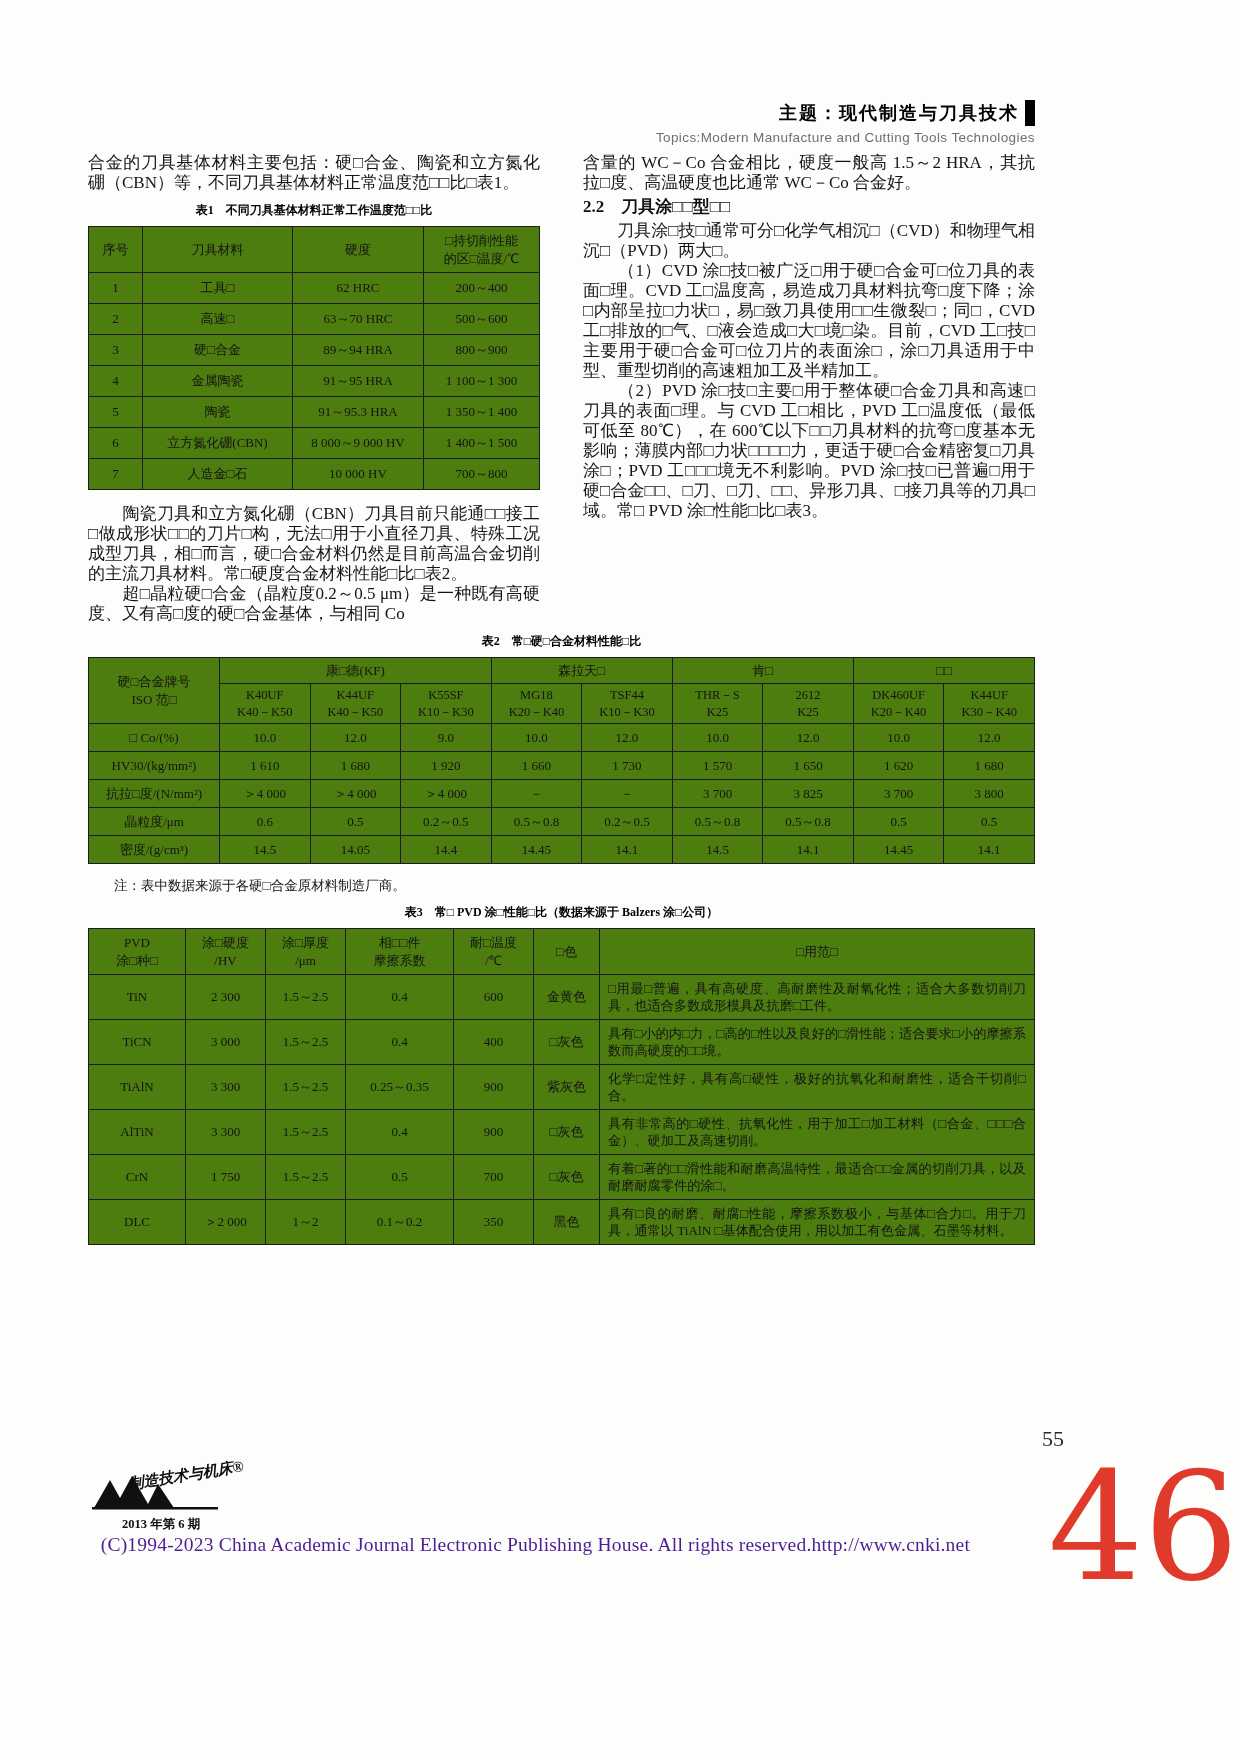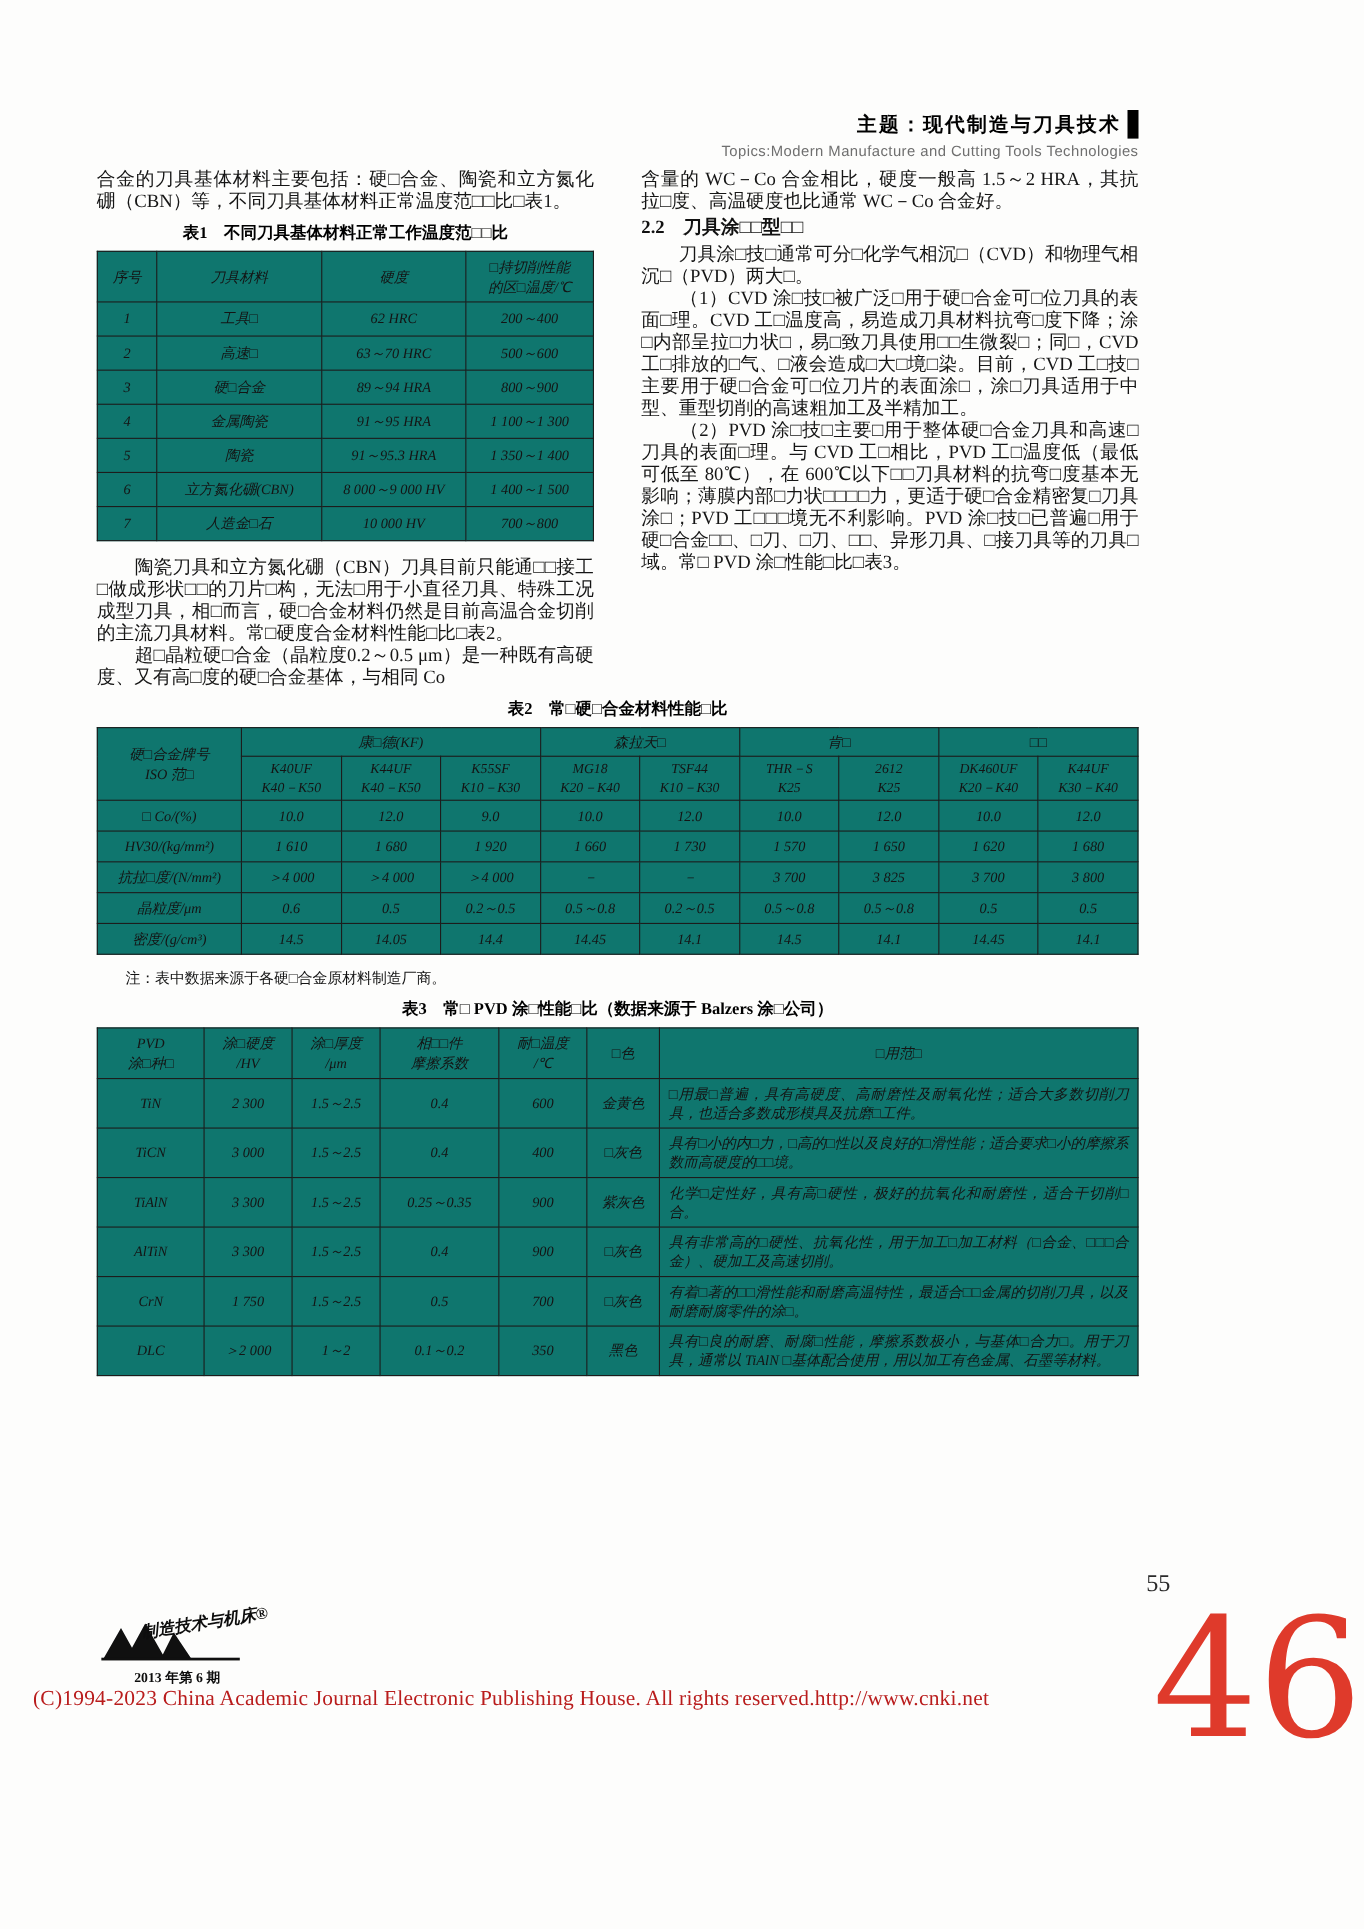"表1 不同刀具基体材料正常工作温度范□□比" .table-title { font-size: 15px -> 12px }
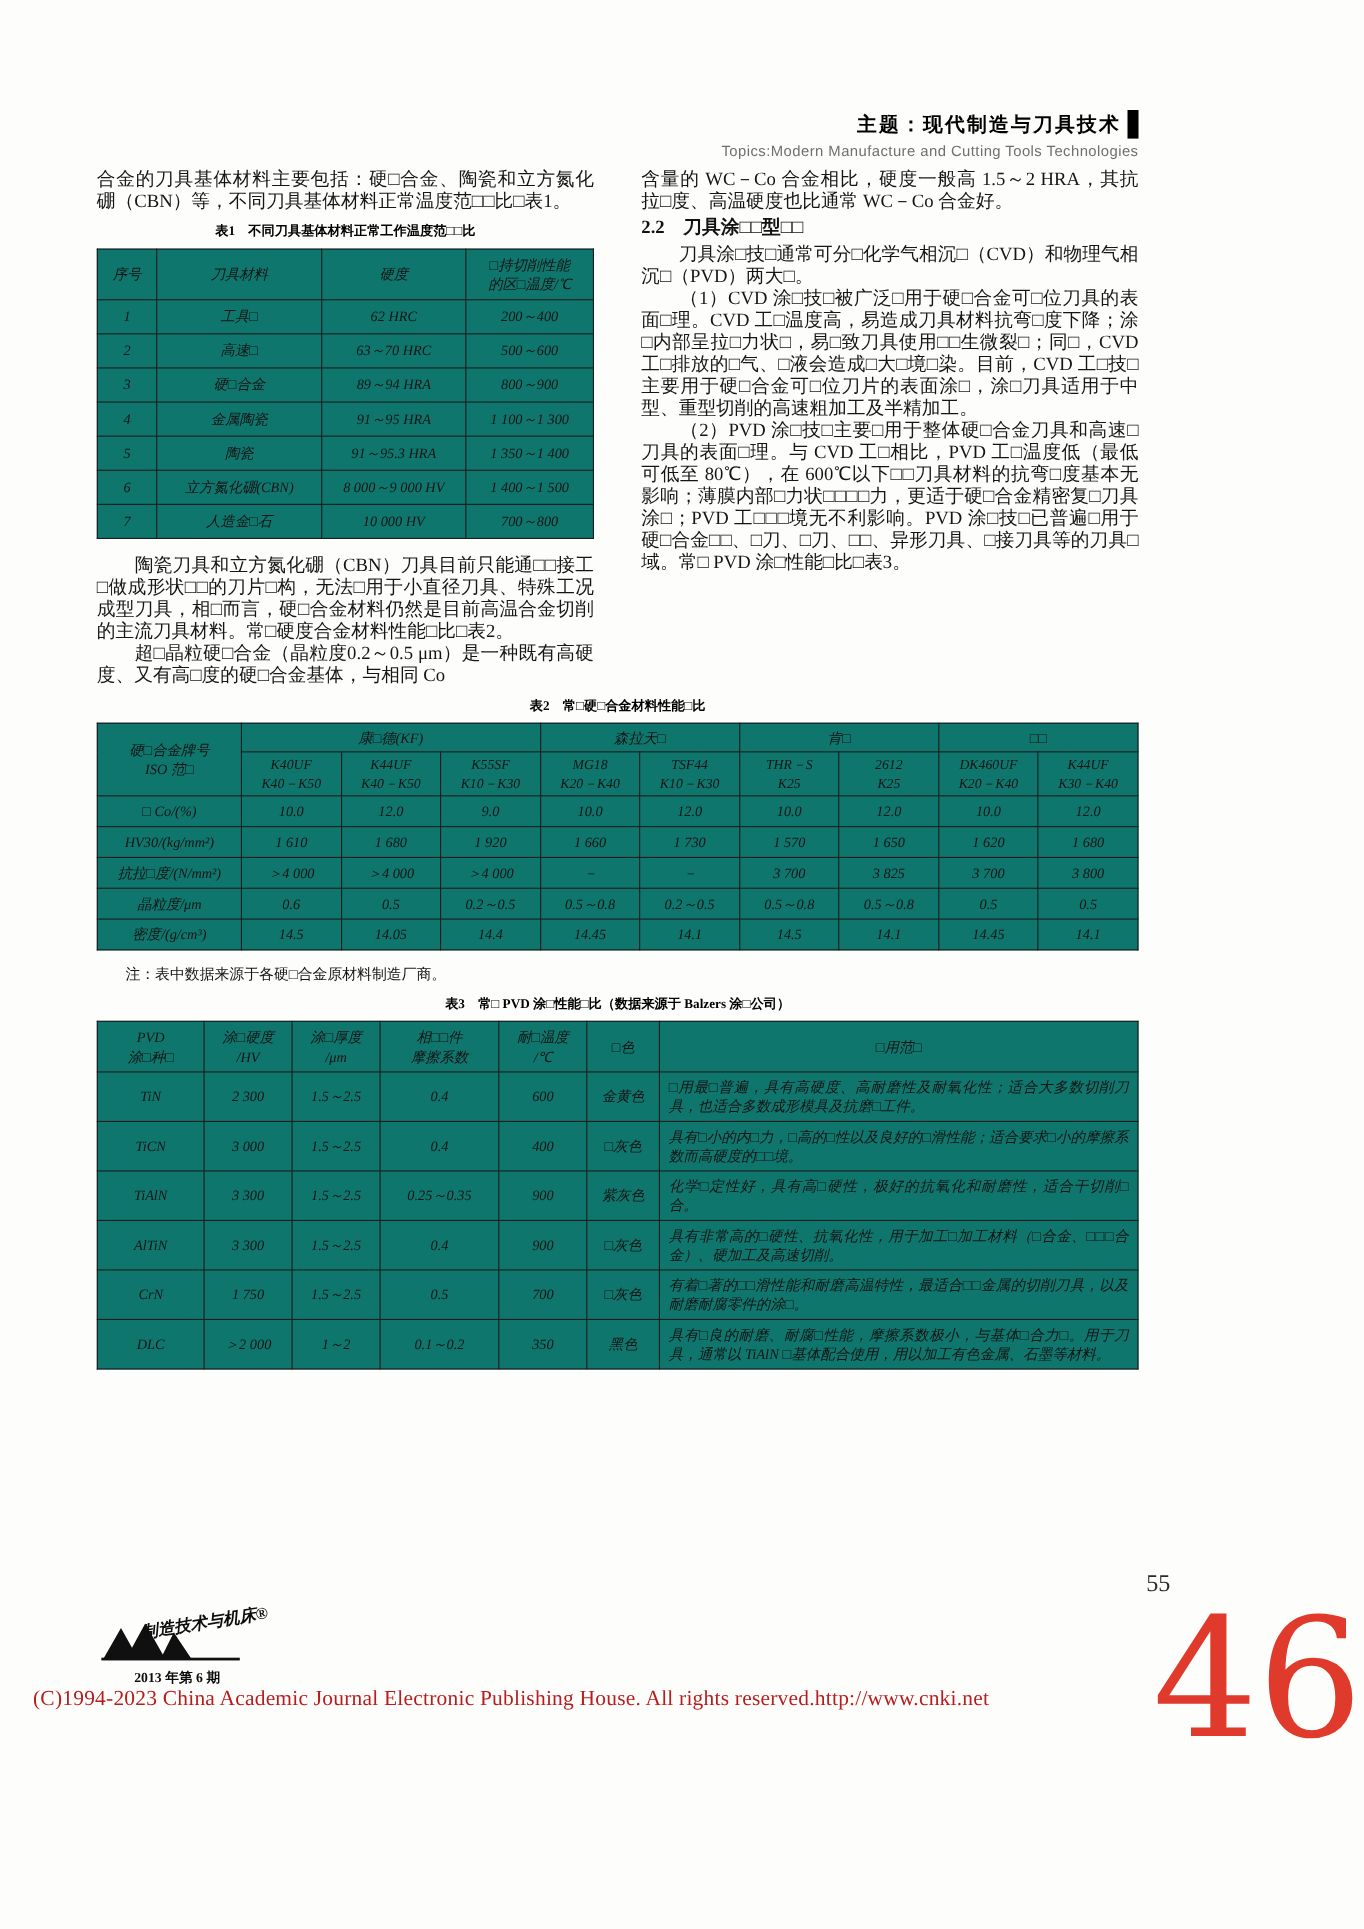"序号" table { background: #0f766e -> #4d7c0f; font-style: italic -> none }
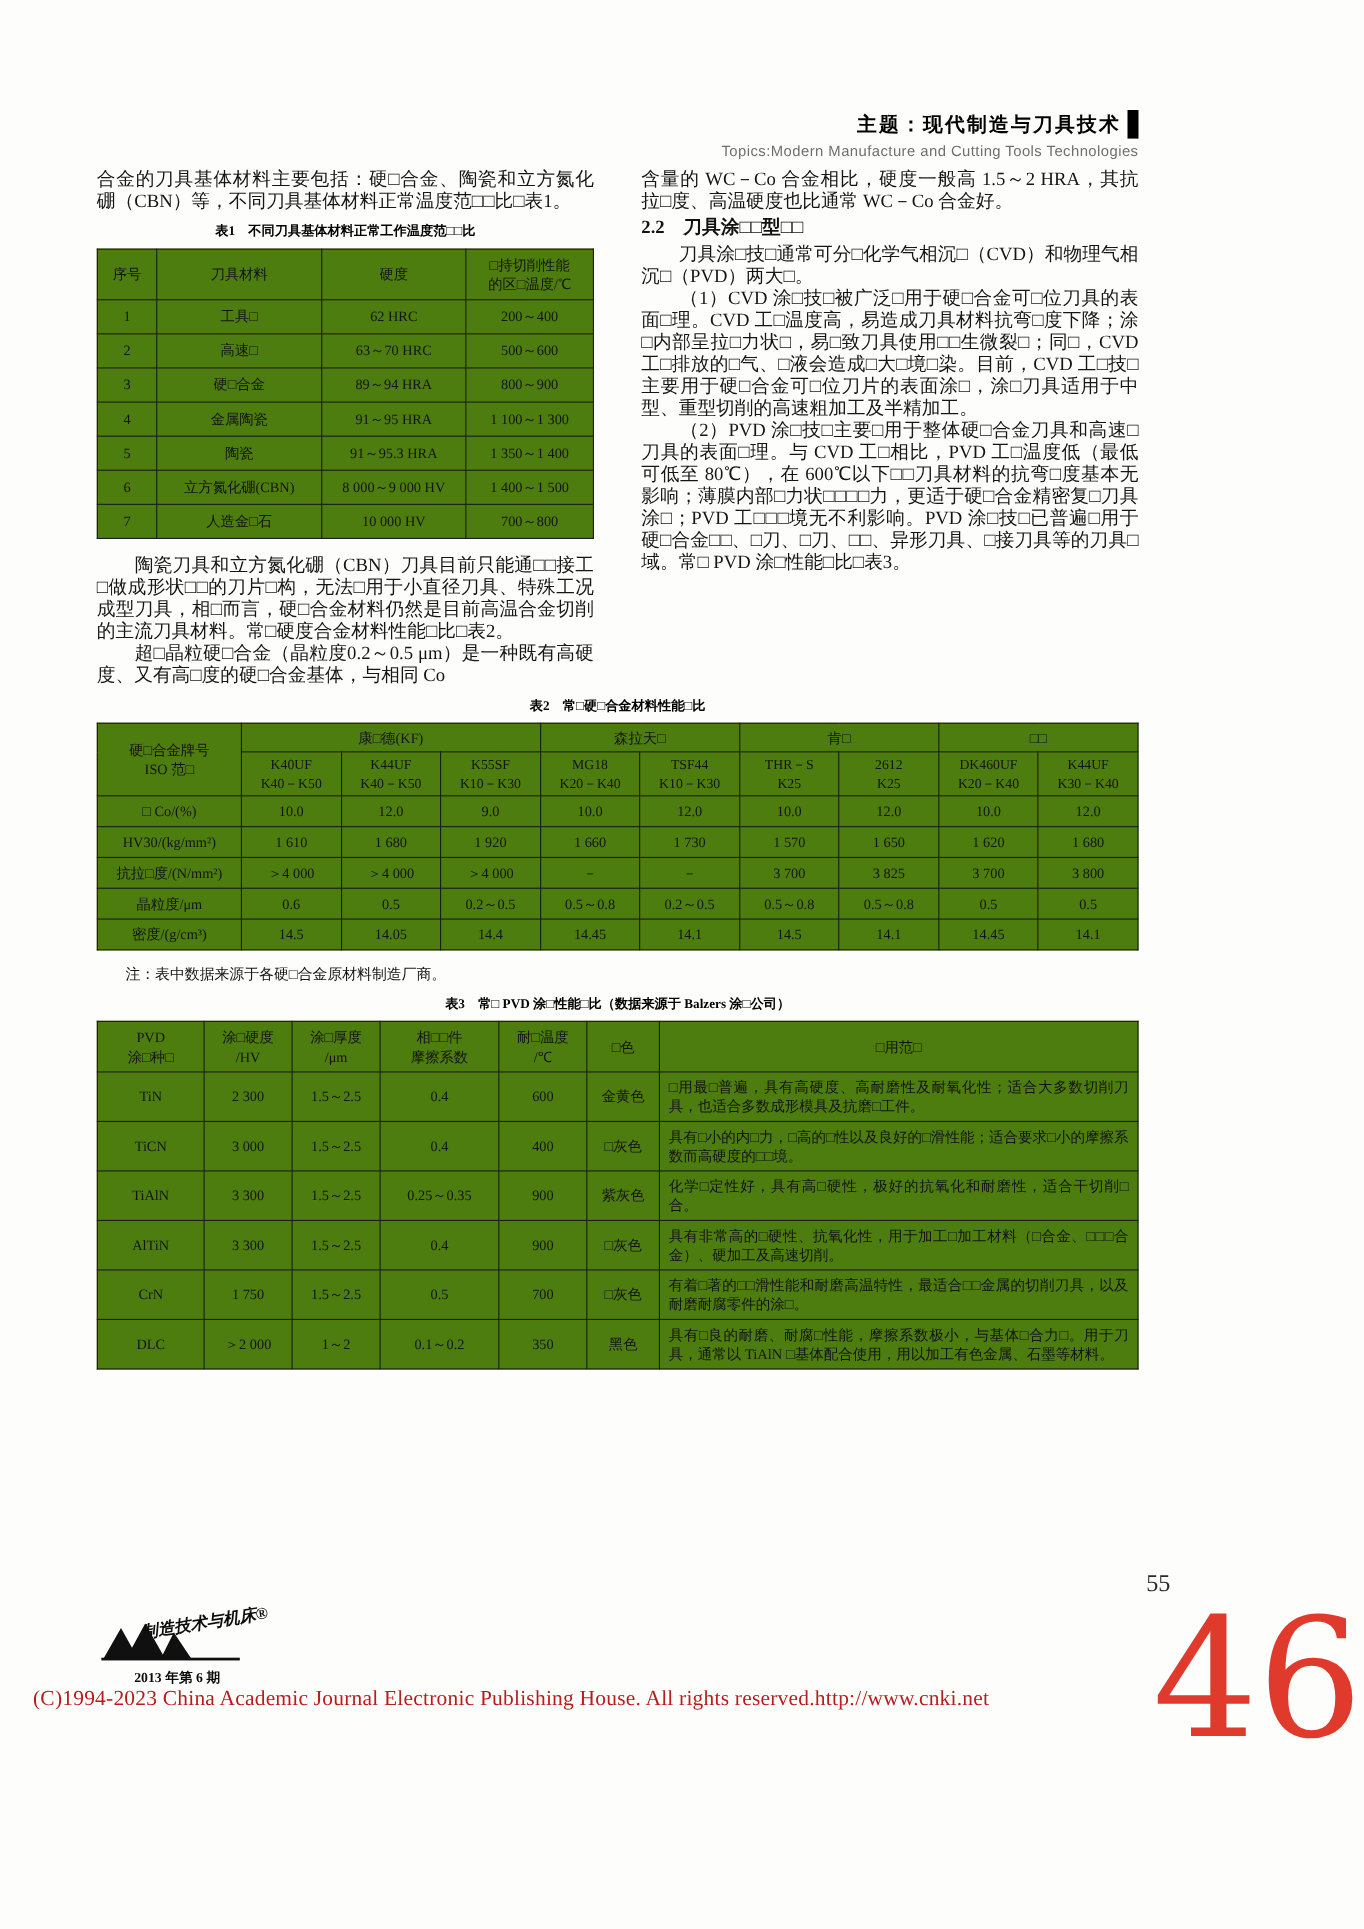"(C)1994-2023 China Academic Journal" .copyright-line { color: #b91c1c -> #4c1d95; justify-content: flex-start -> flex-end }
